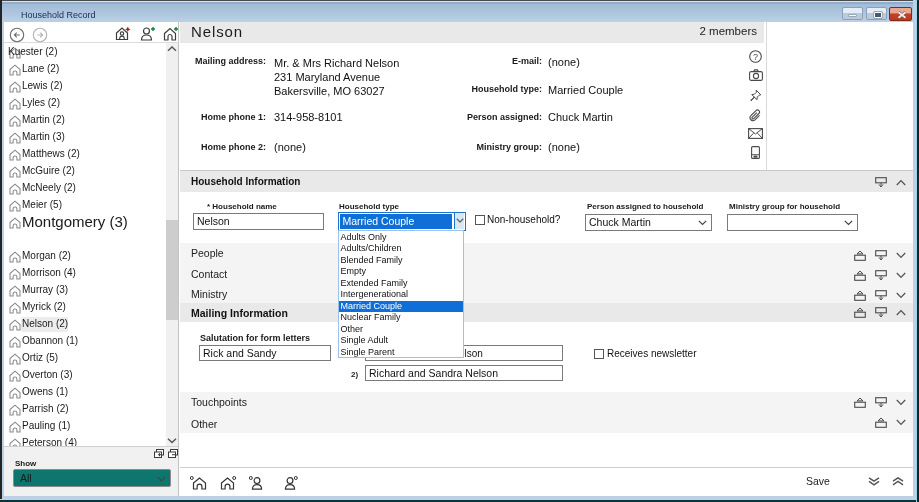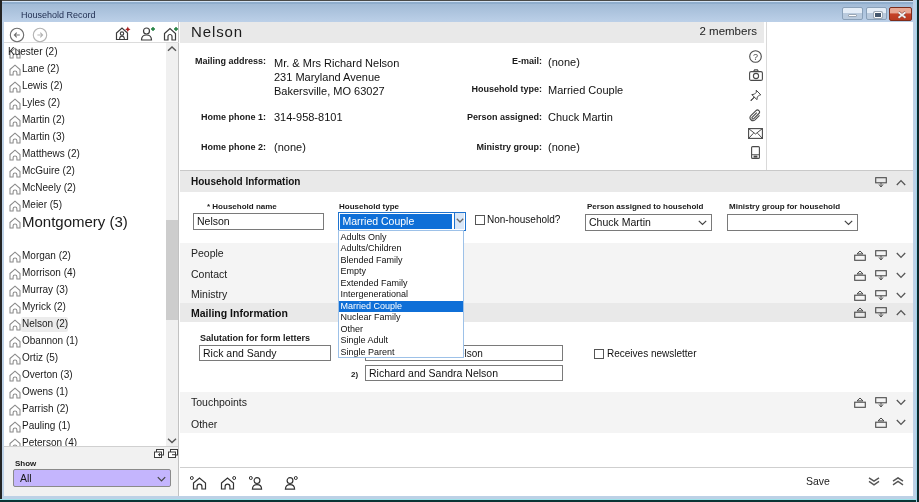"All" div.abs { background: #c4b5fd -> #0f766e }
